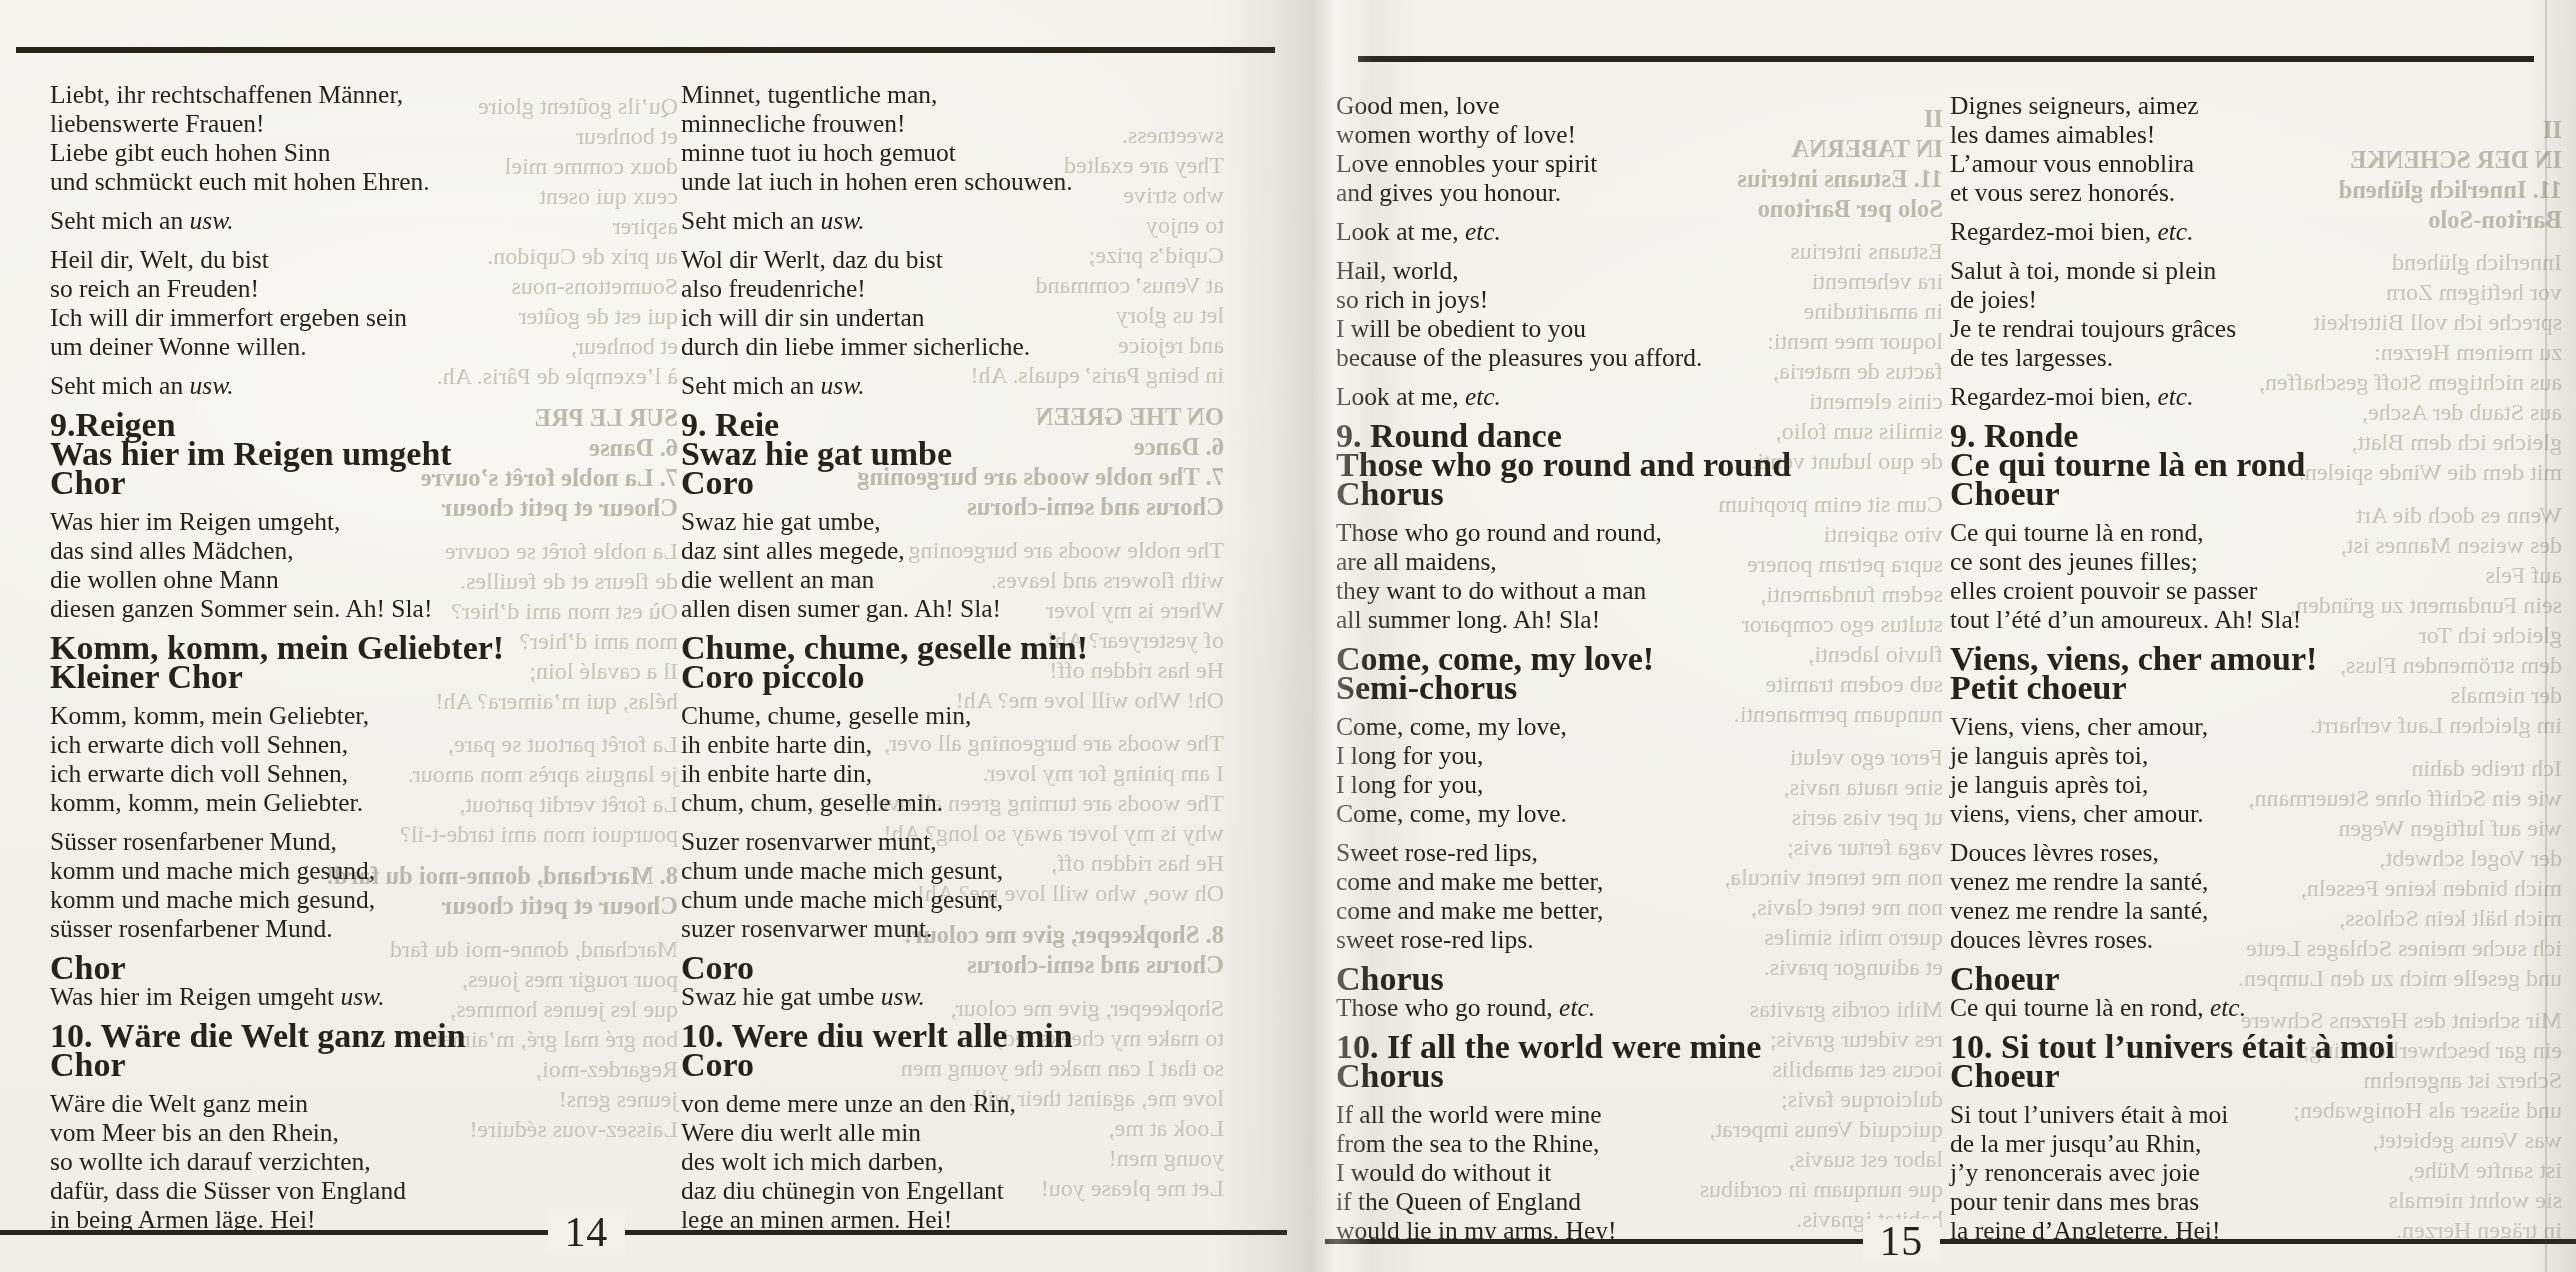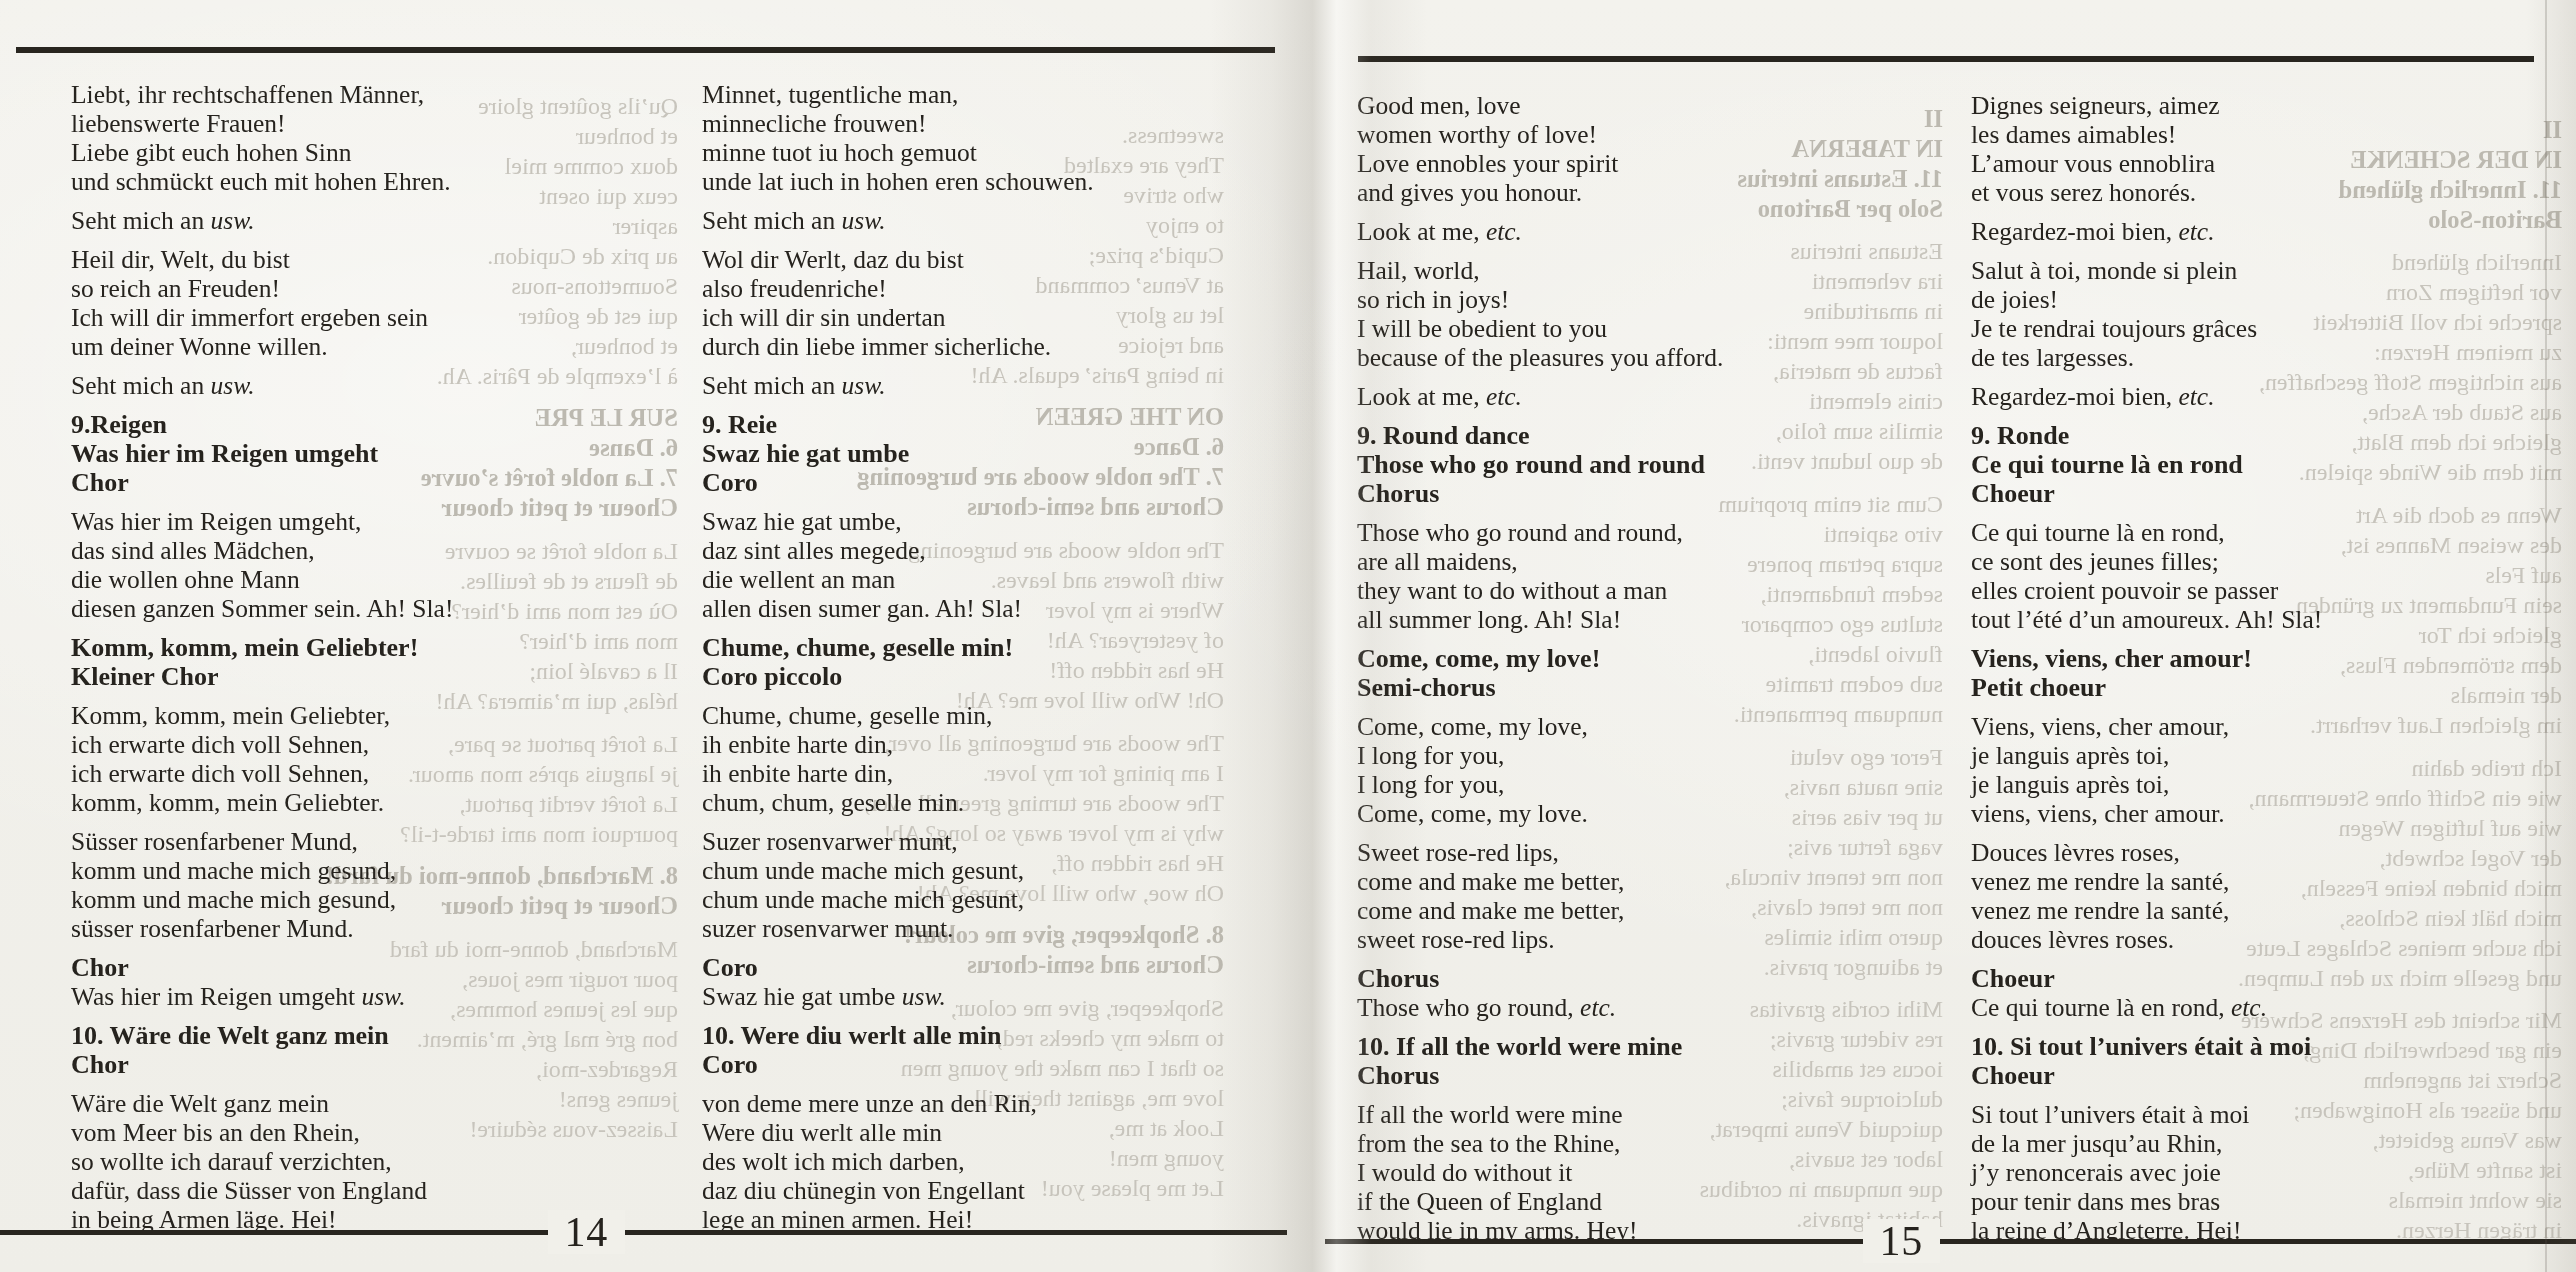"Liebt, ihr rechtschaffenen Männer," .col { margin-left: 21px -> none }
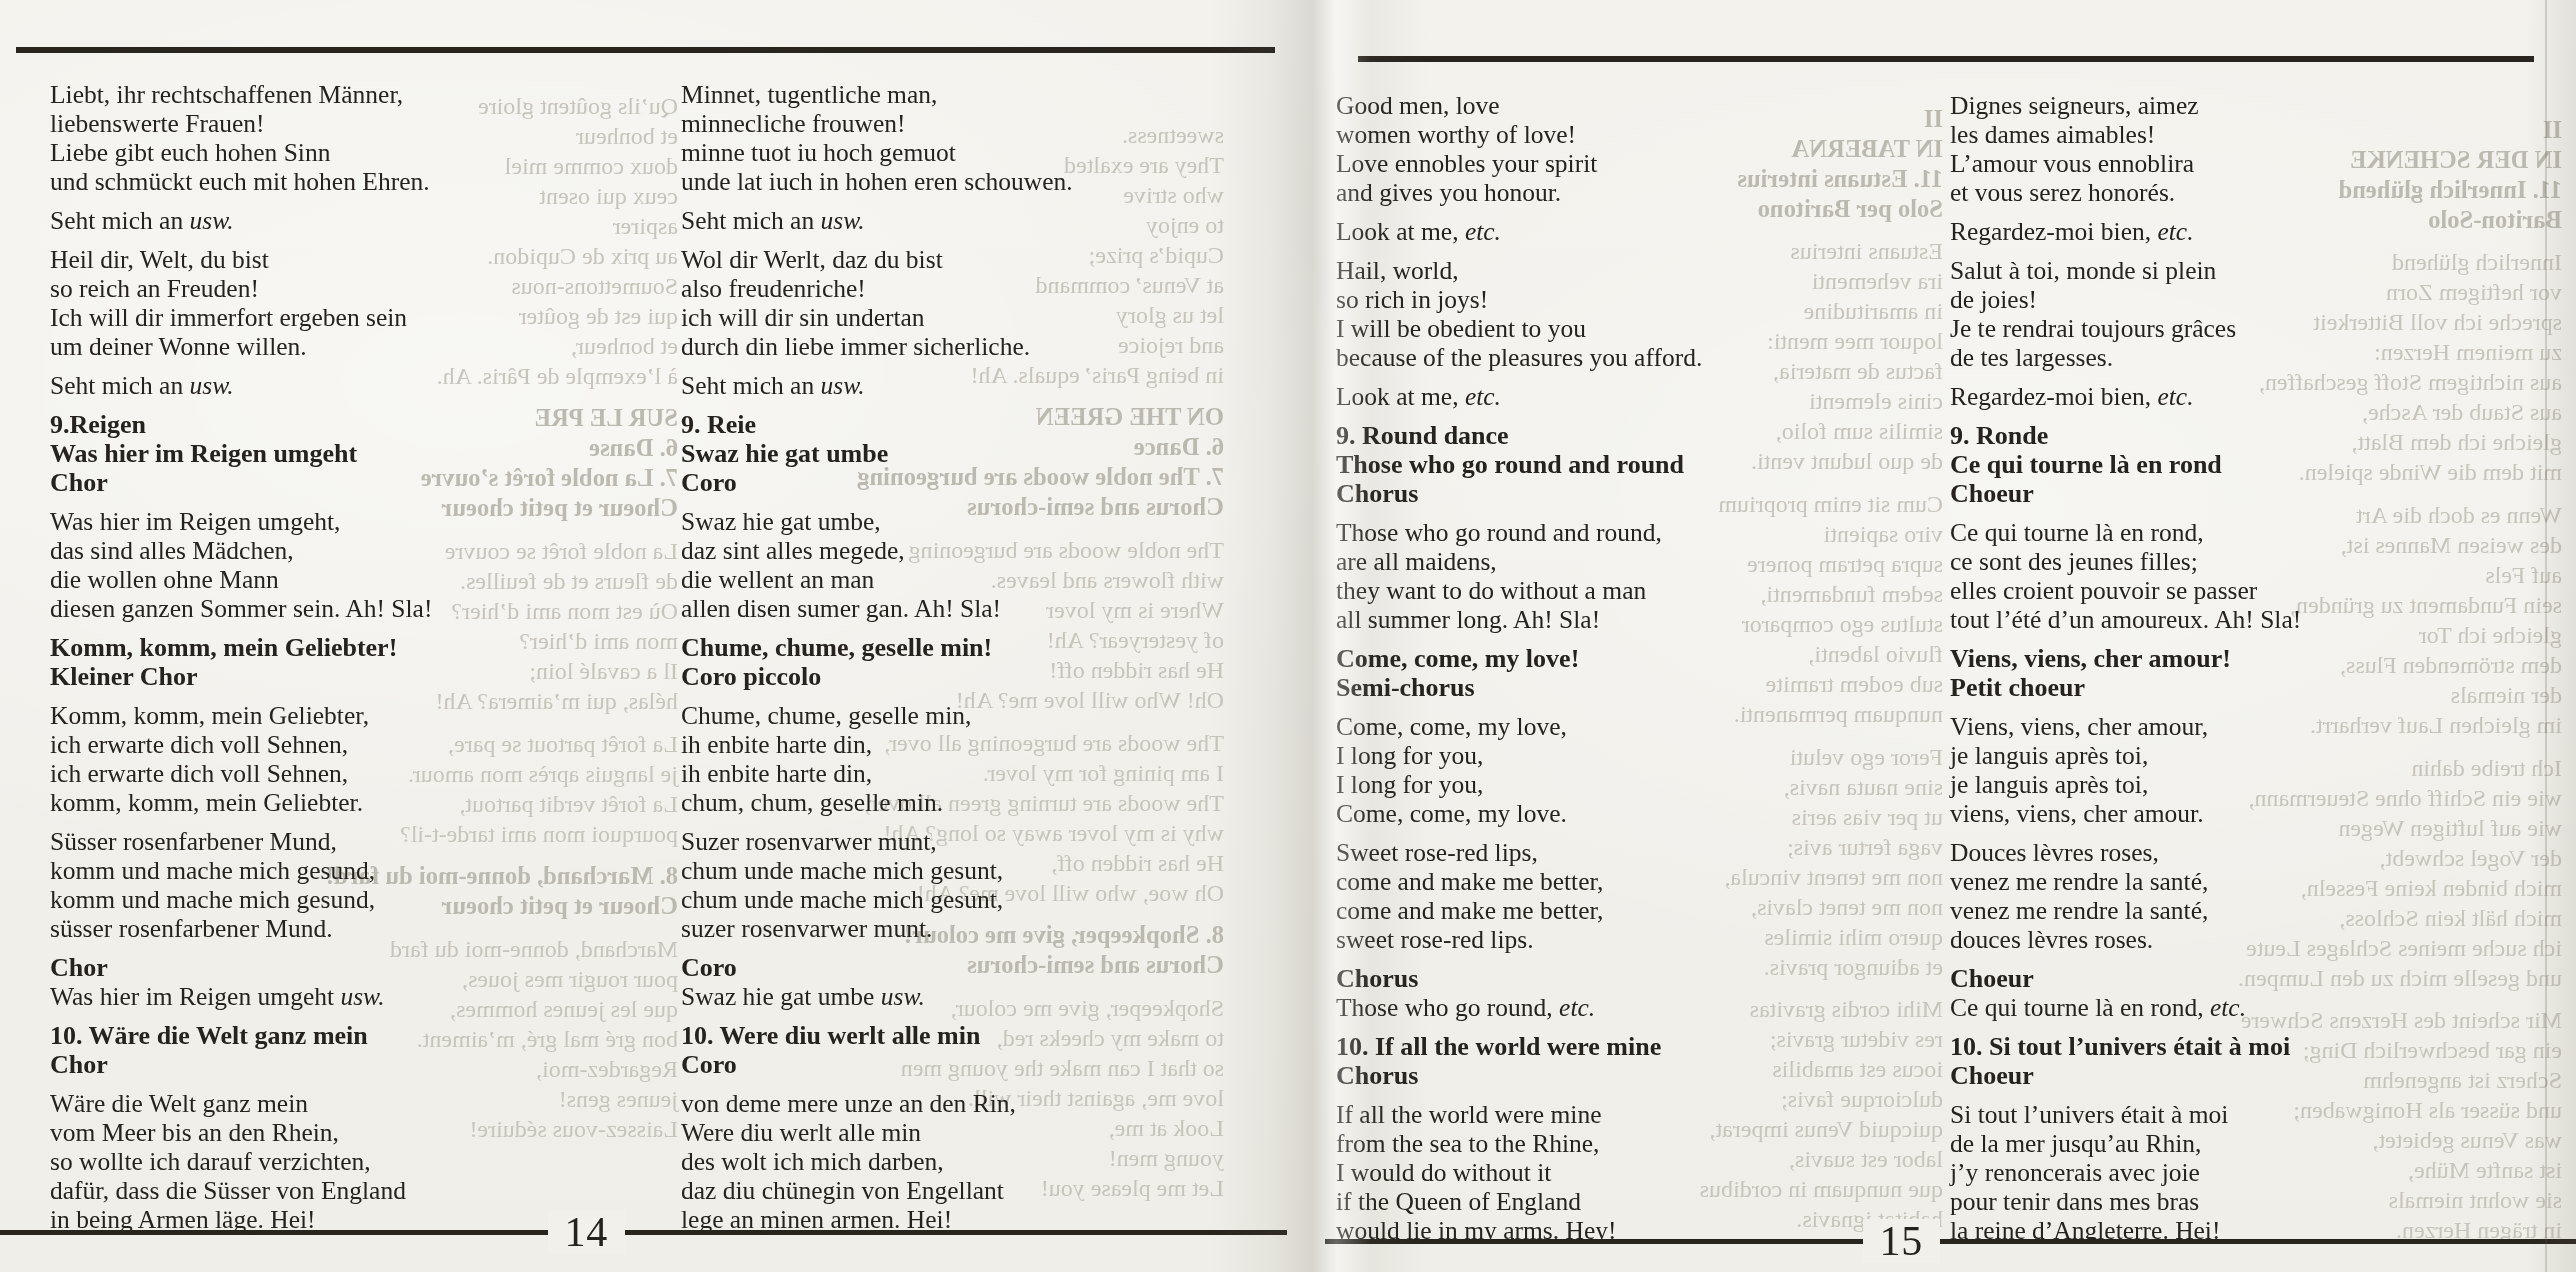"9.Reigen" .block.heading { font-size: 26px -> 34px }
